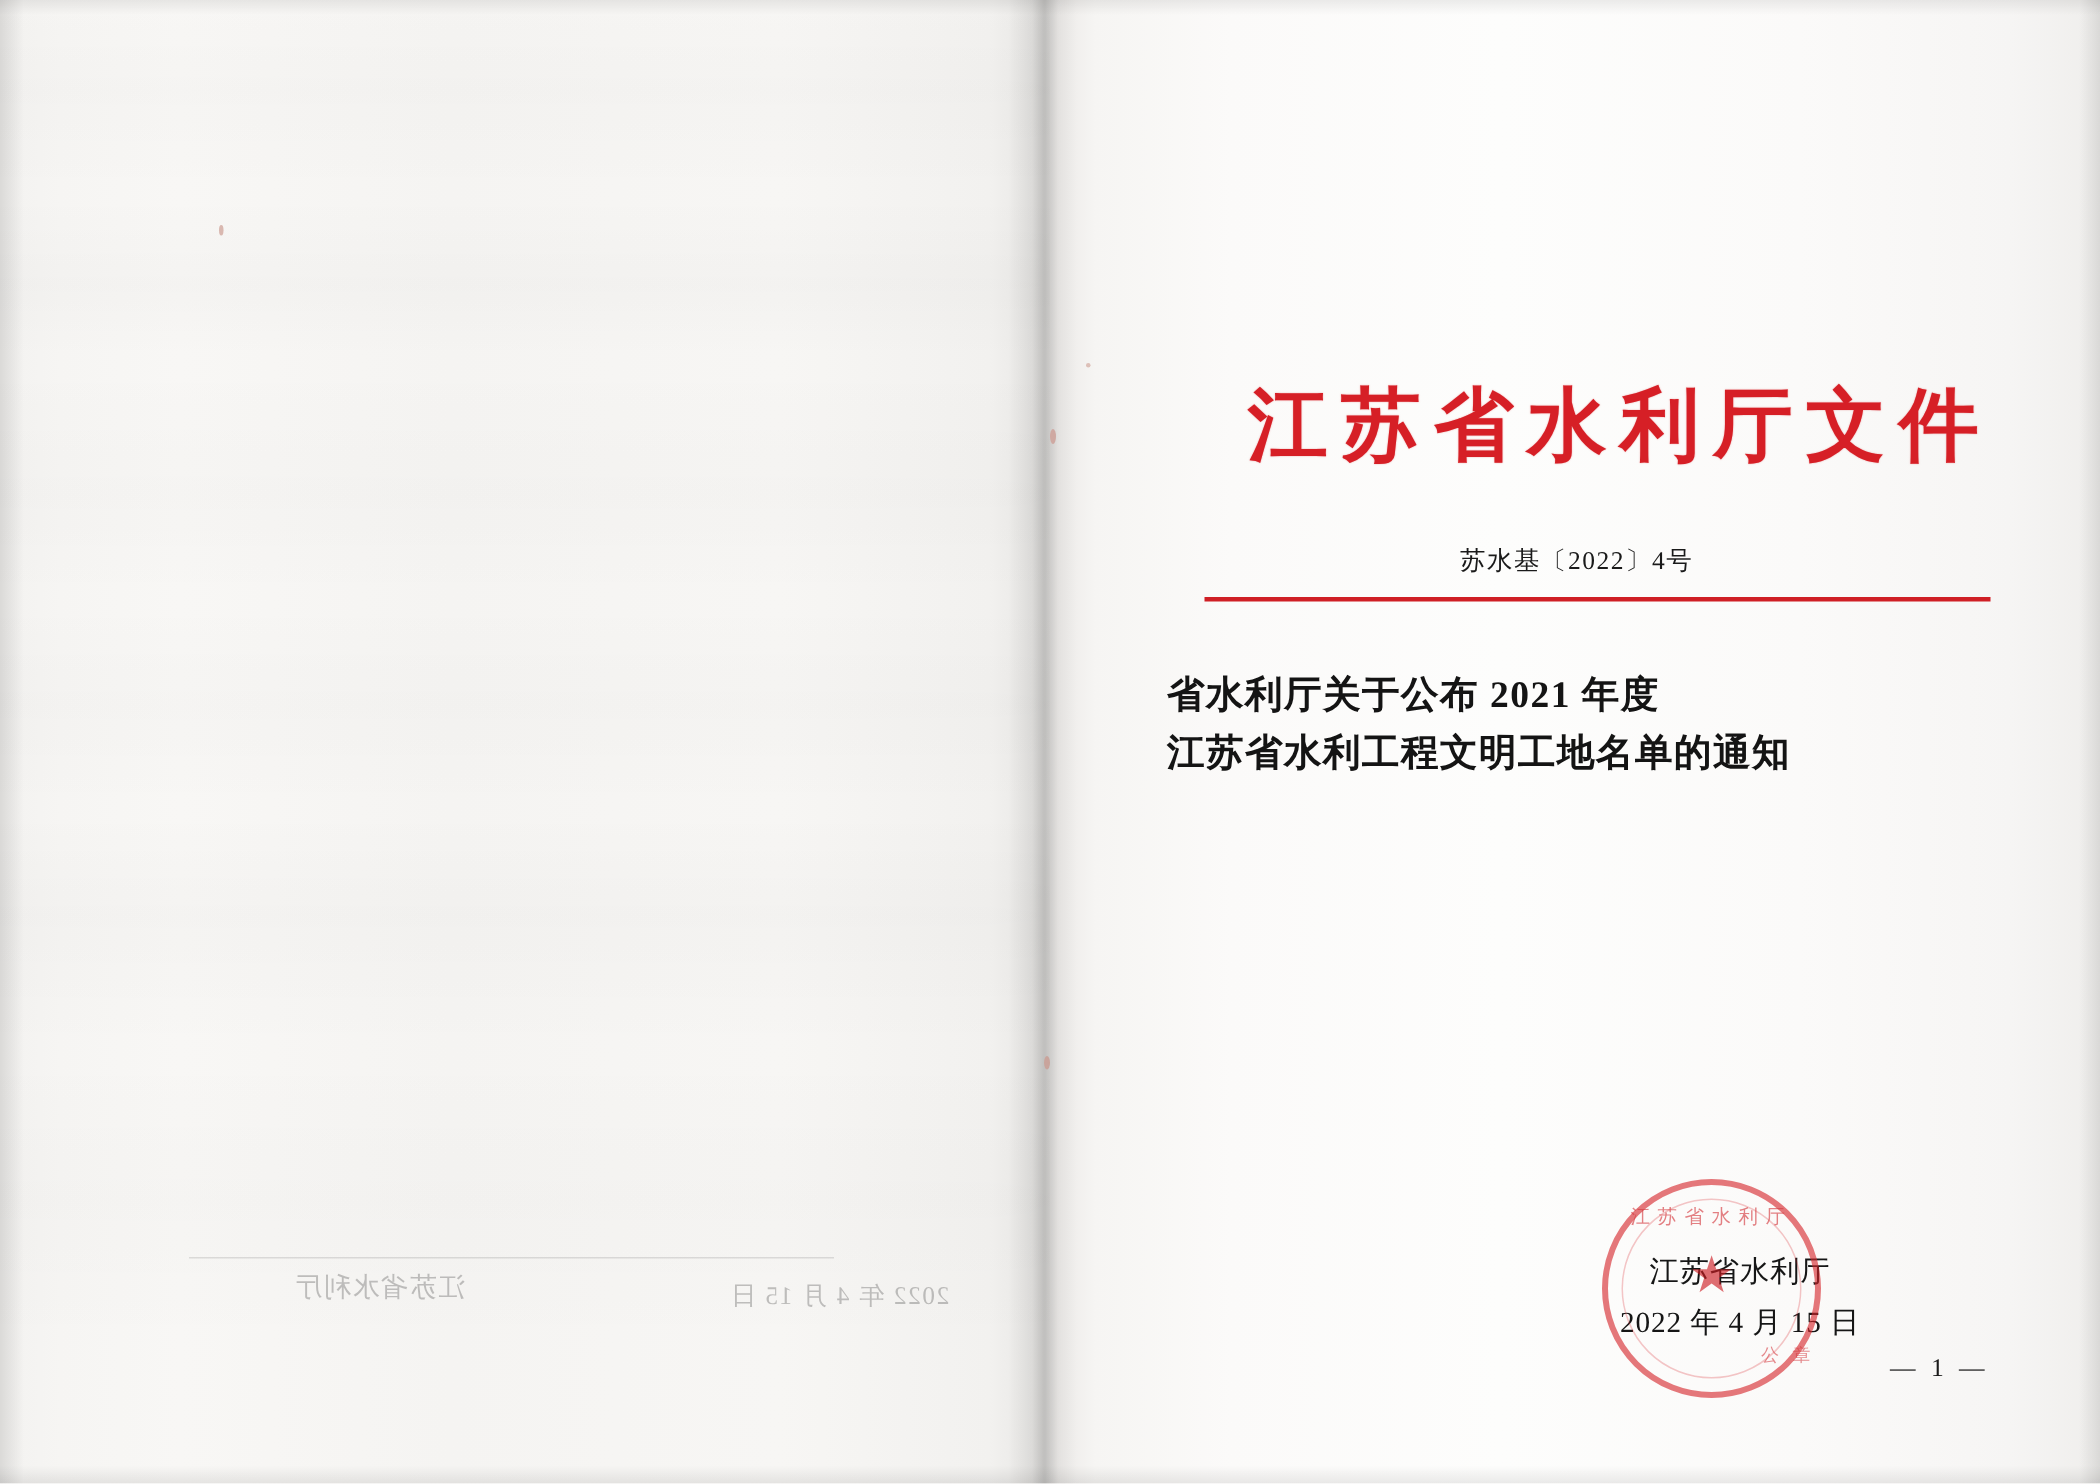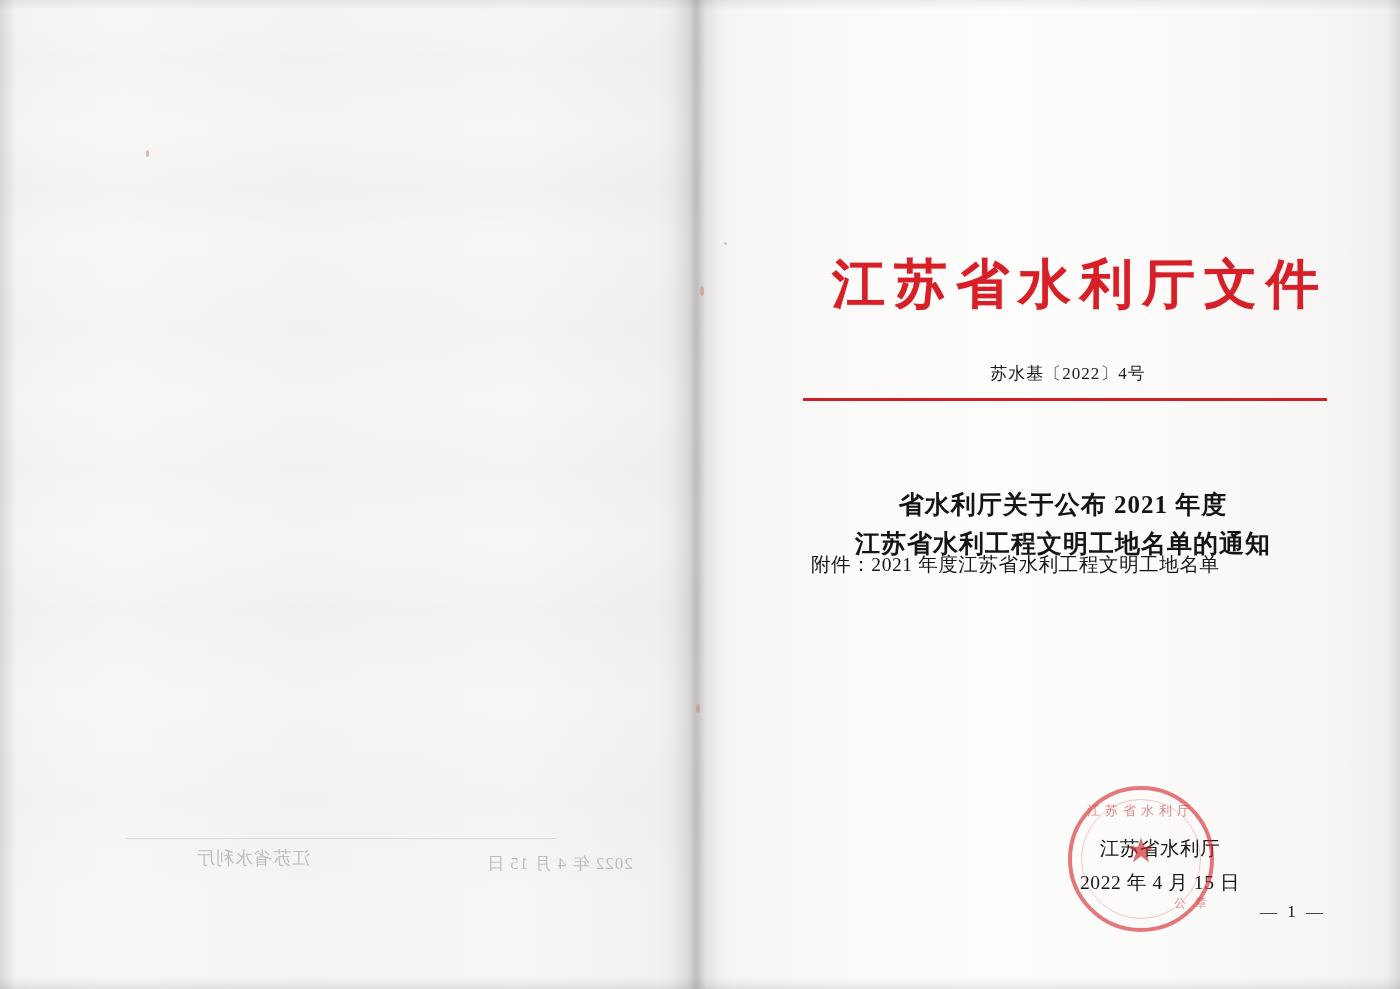"苏水基〔2022〕4号" .docnum { left: 90px -> 73px }
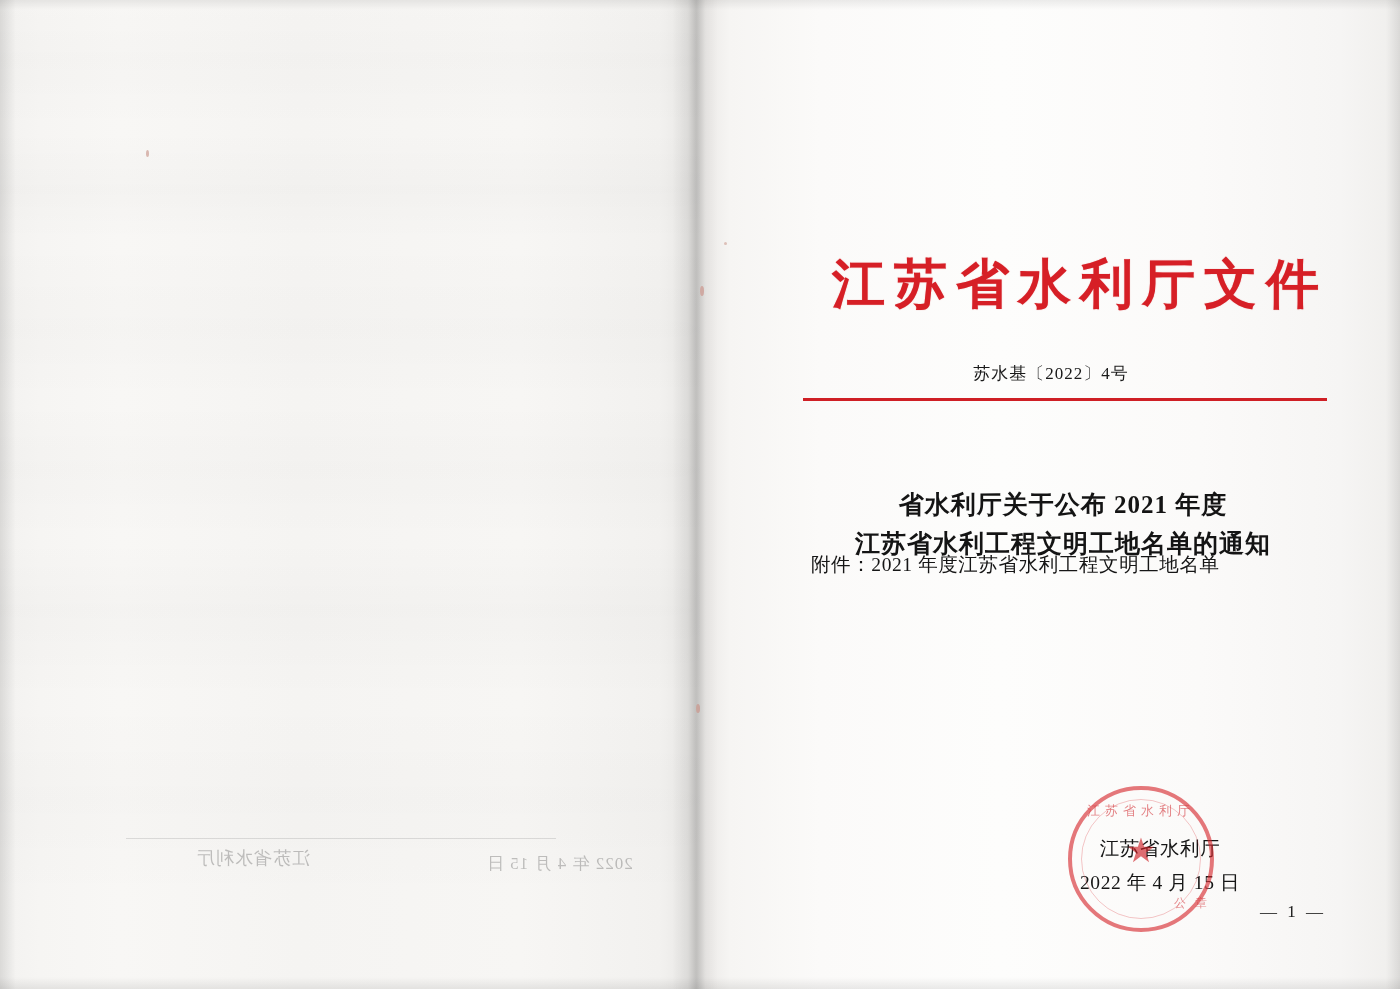"省水利厅关于公布 2021 年度" .title { margin-top: 41px -> none; text-align: center -> none }
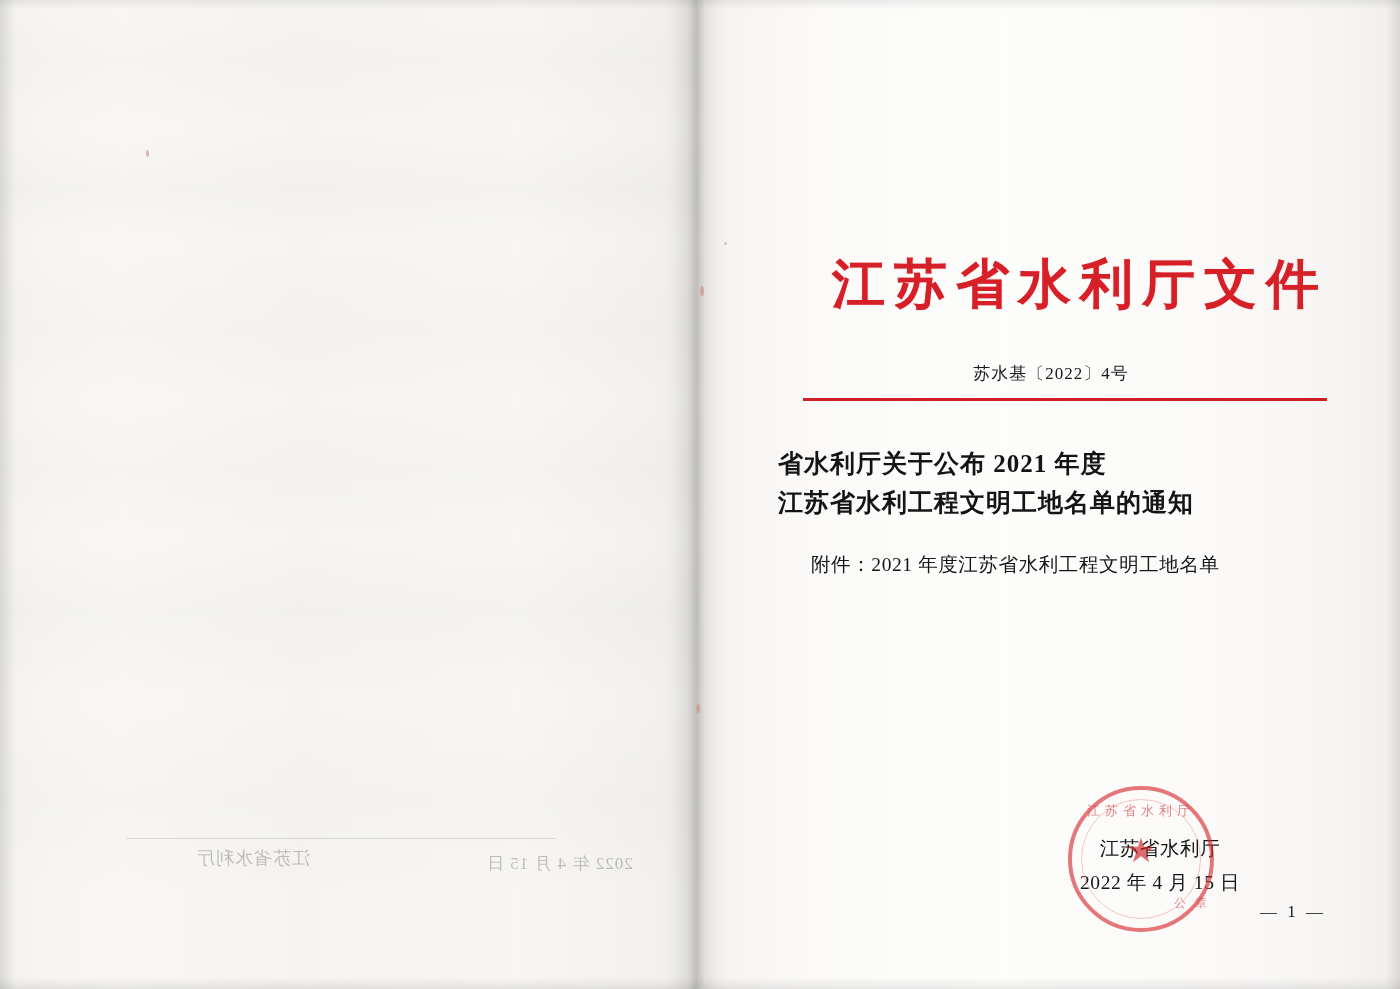"附件：2021 年度江苏省水利工程文明工地名单" p.indent { html: <p>附件：2021 年度江苏省水利工程文明工地名单</p> -> none }
